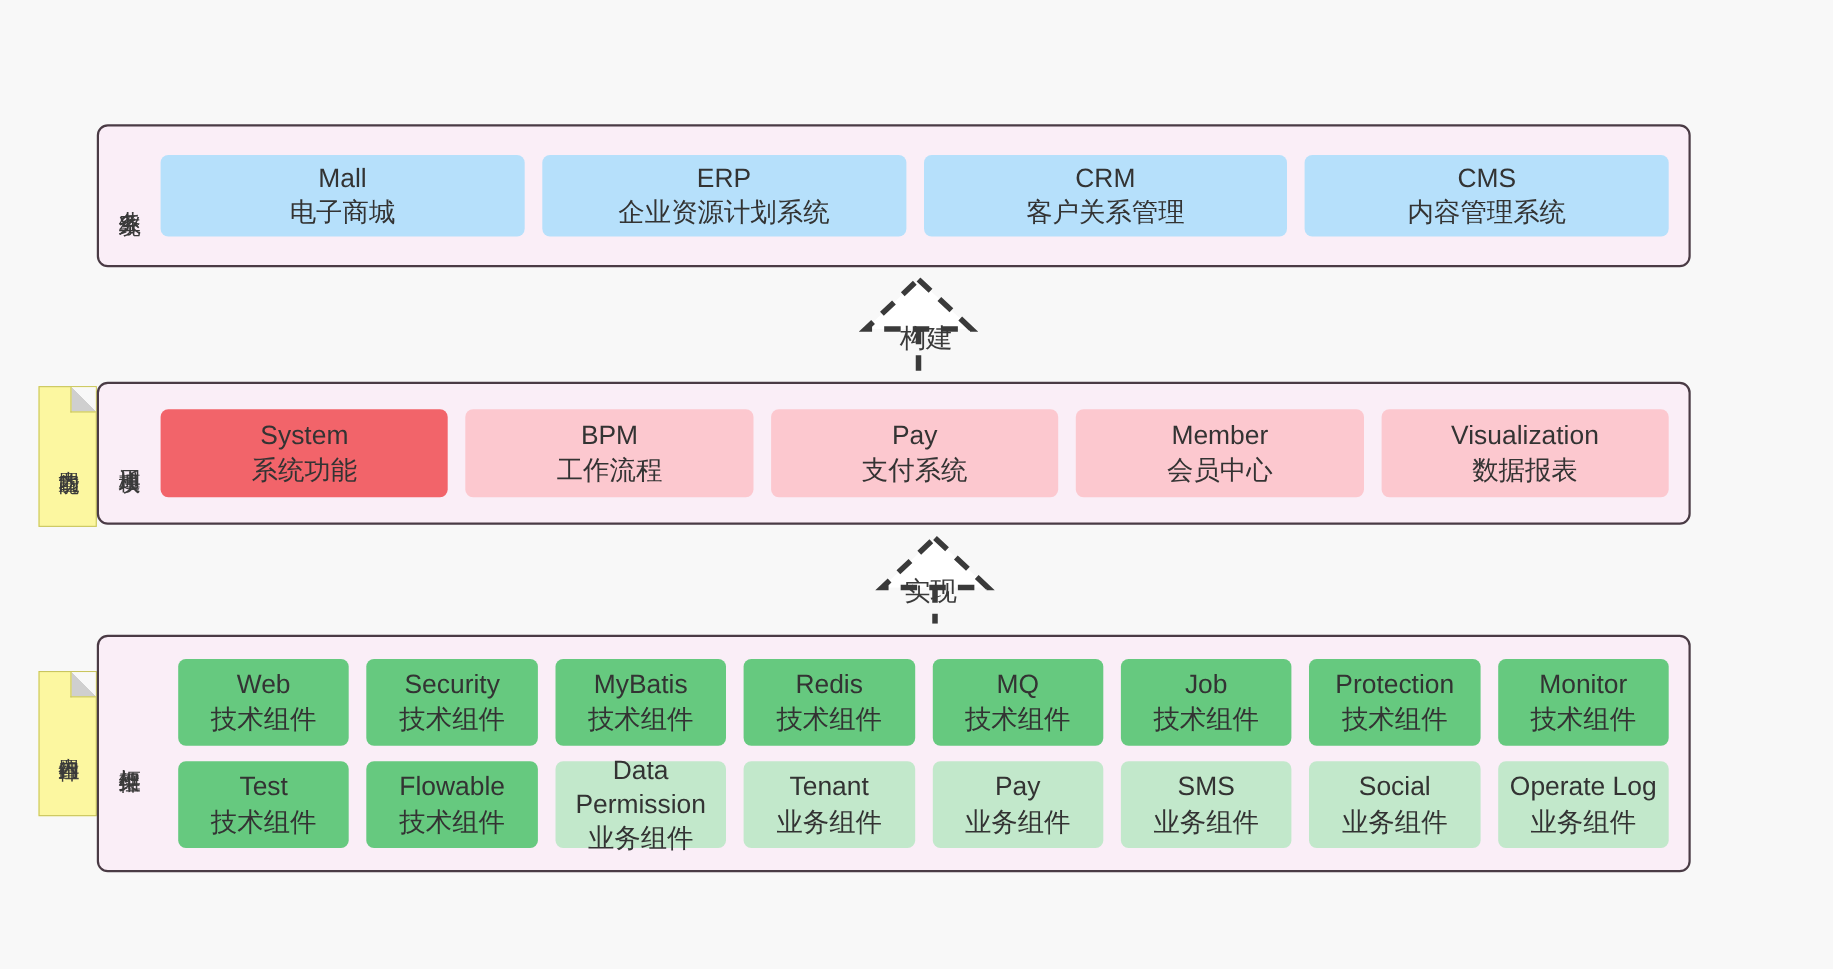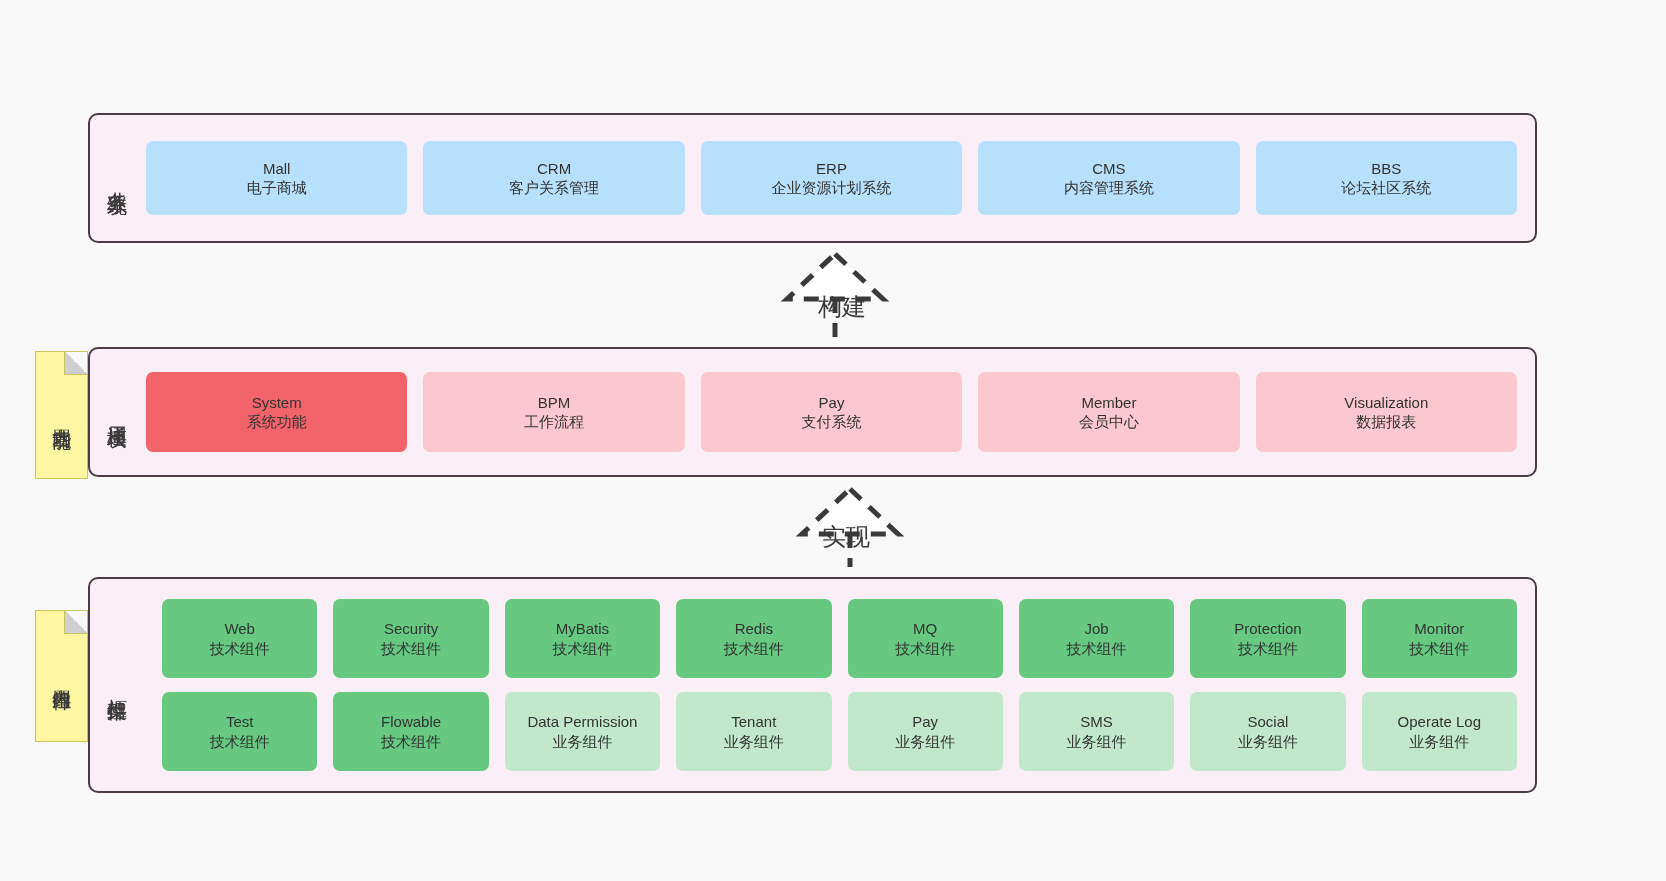"Mall" .cell { font-size: 15px -> 24px }
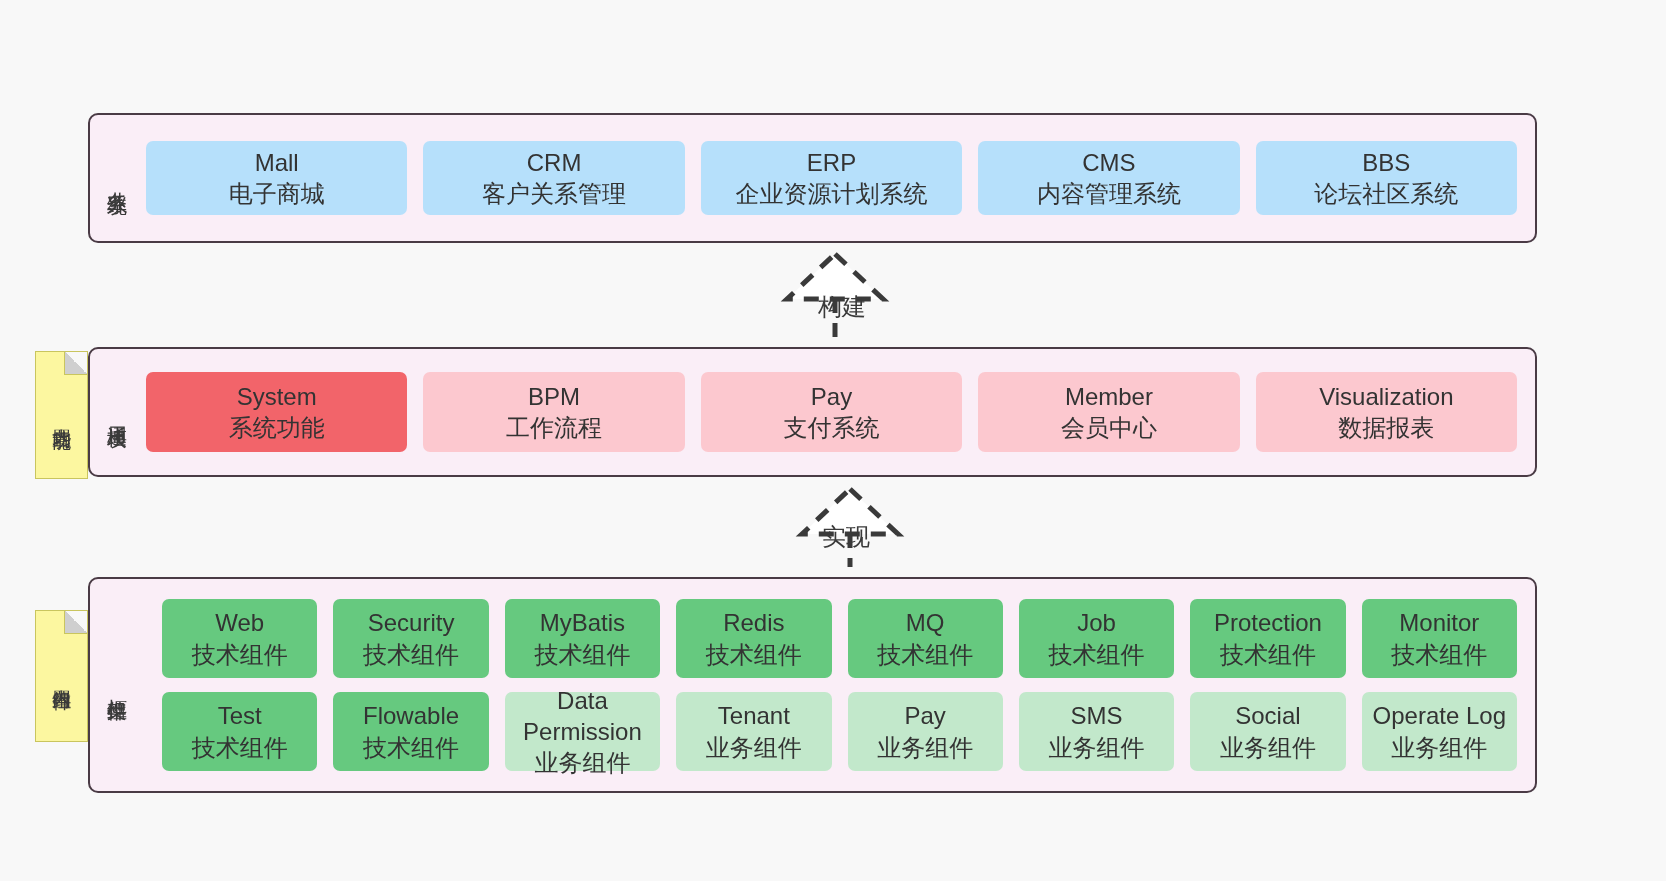"CRM" div.cell { order: before "ERP" -> after "ERP" }
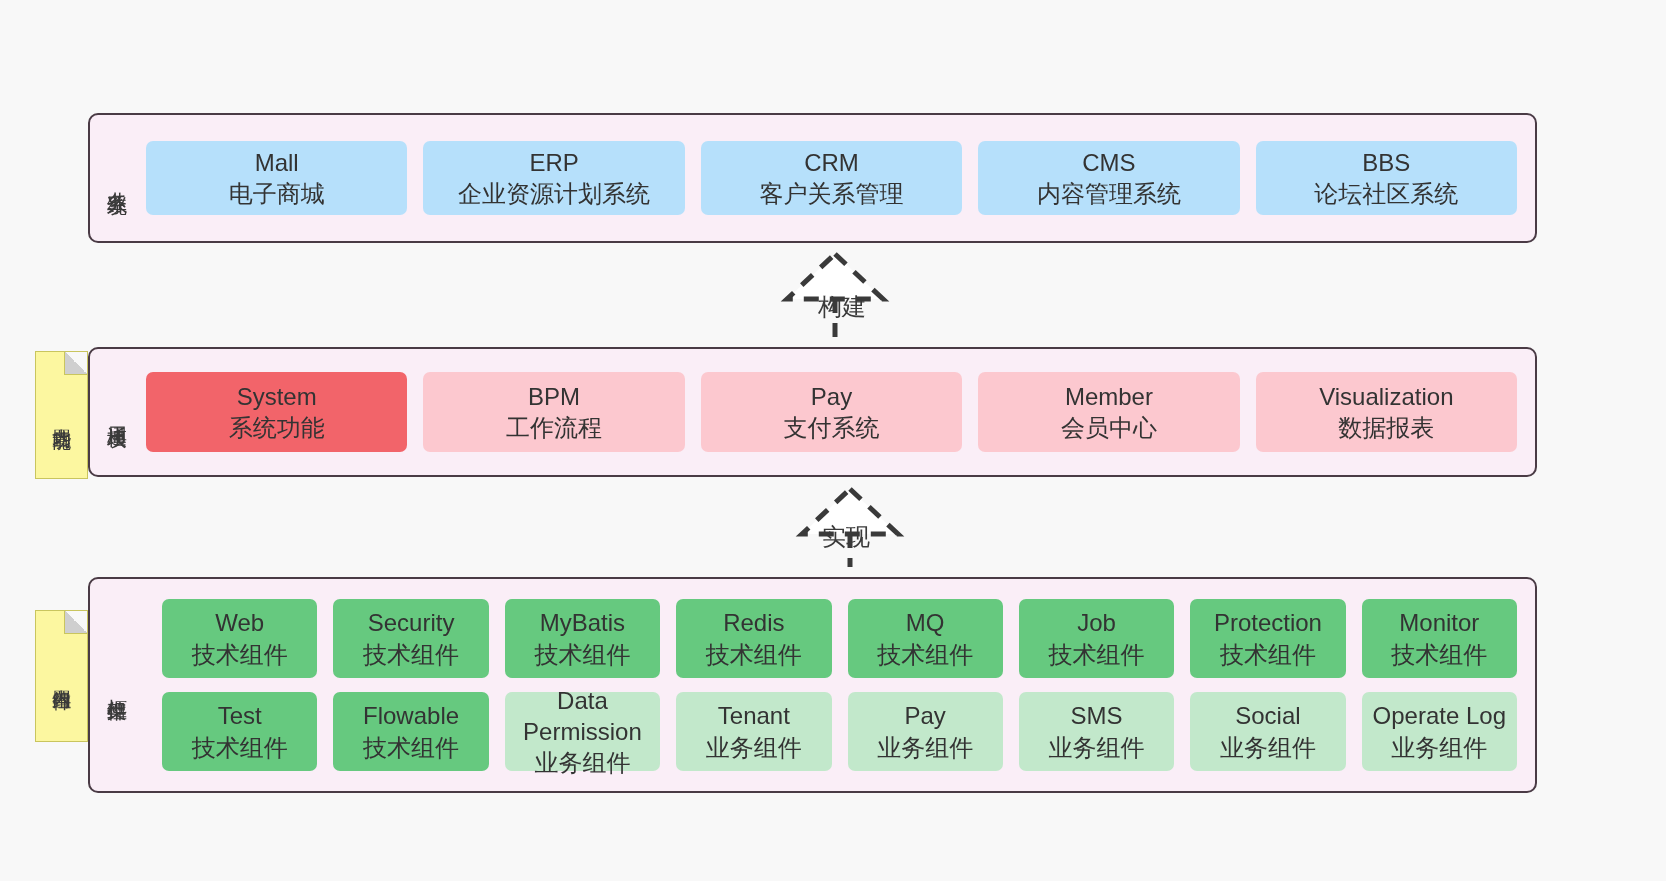"BBS" div.cell { html: <div> <span>BBS</span> <span>论坛社区系统</span> </div> -> none }
